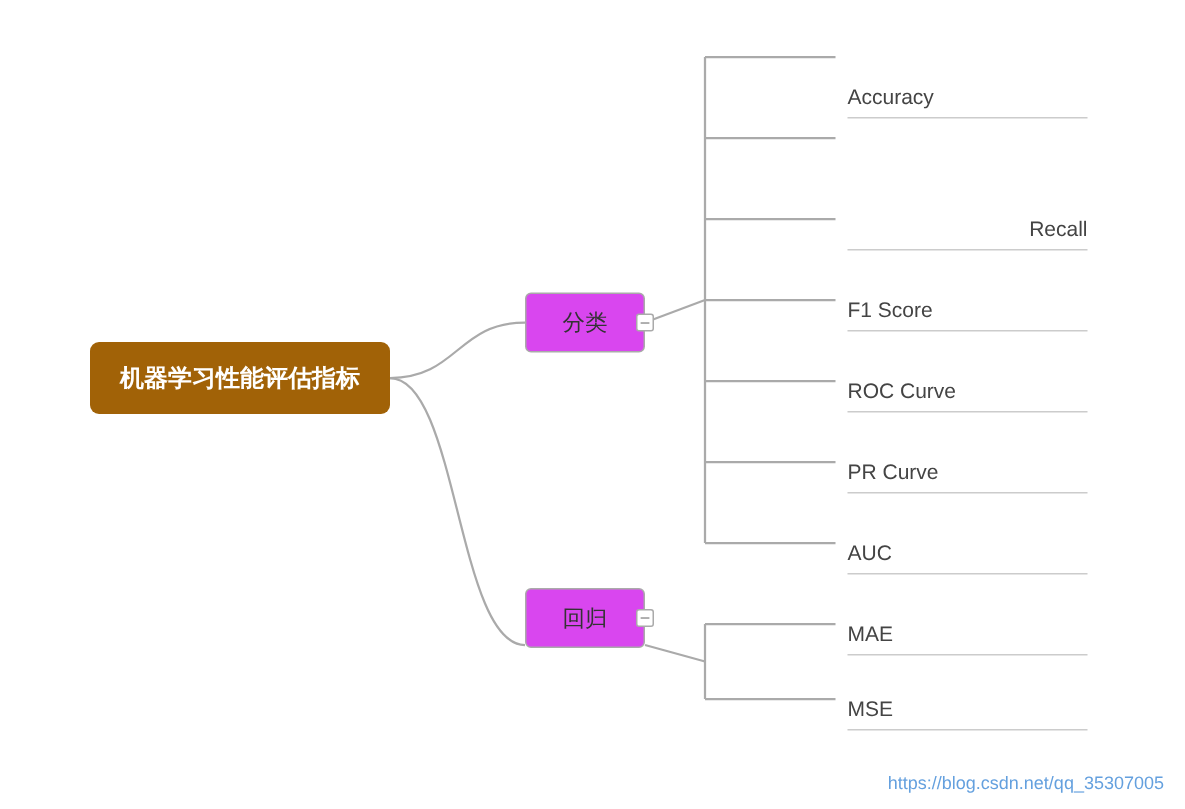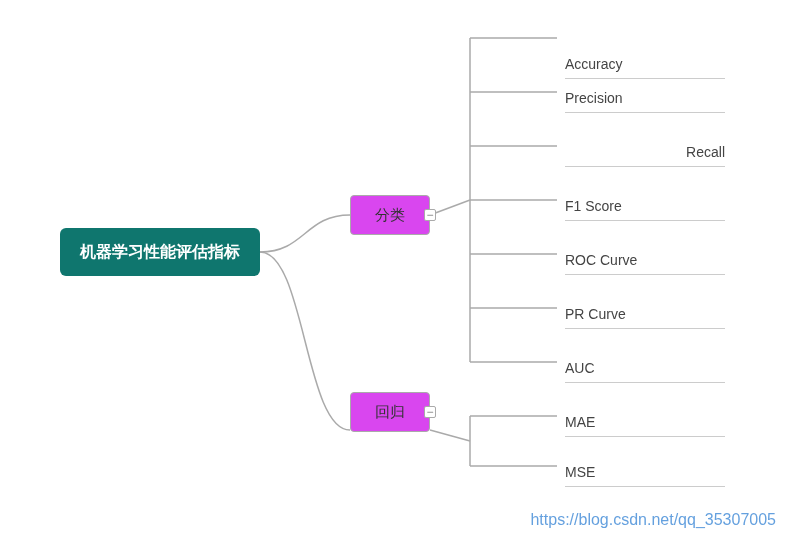"Precision" div.node-leaf { html: <div> <span>Precision</span> </div> -> none }
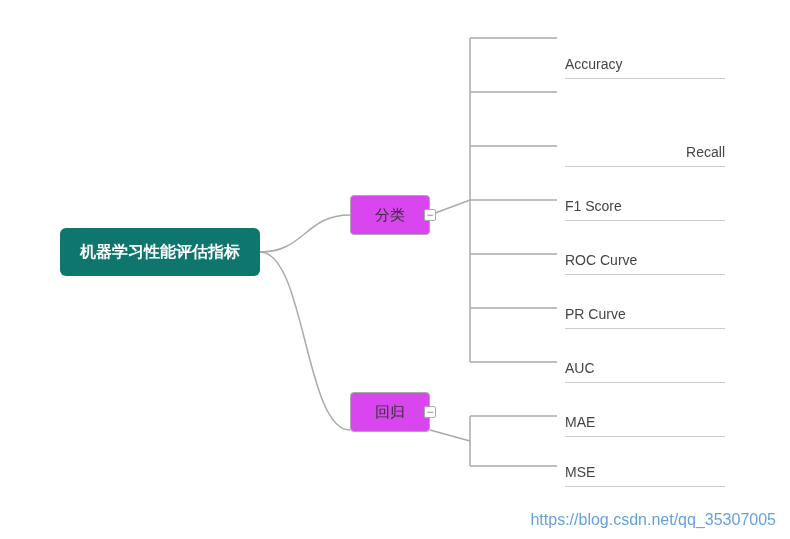"机器学习性能评估指标" .node-root { background: #0f766e -> #a16207 }
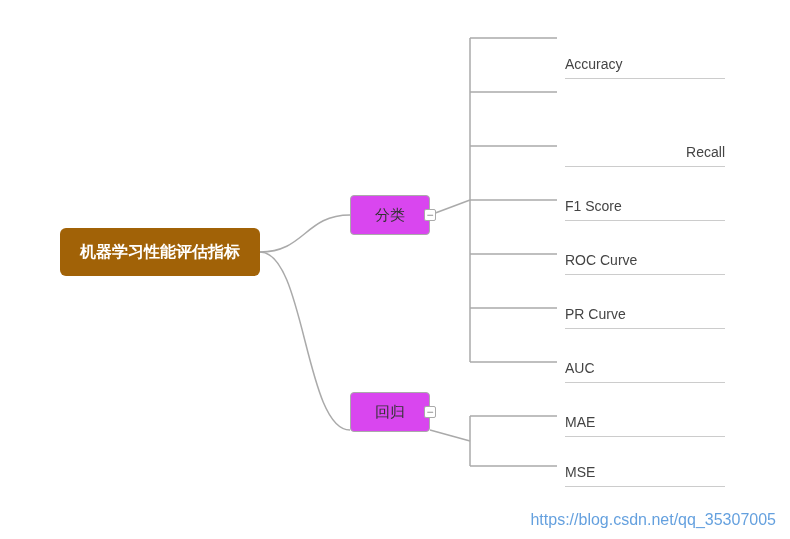"https://blog.csdn.net/qq_35307005" .watermark { font-size: 16px -> 12px }
